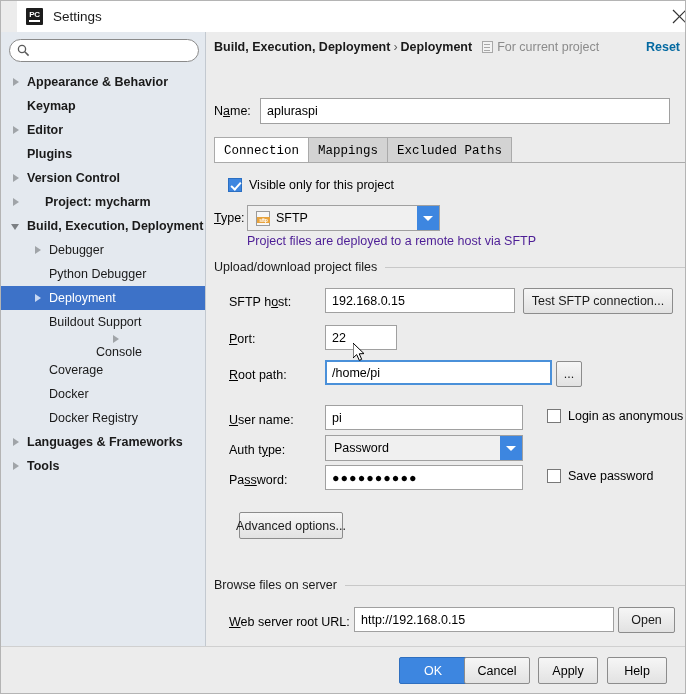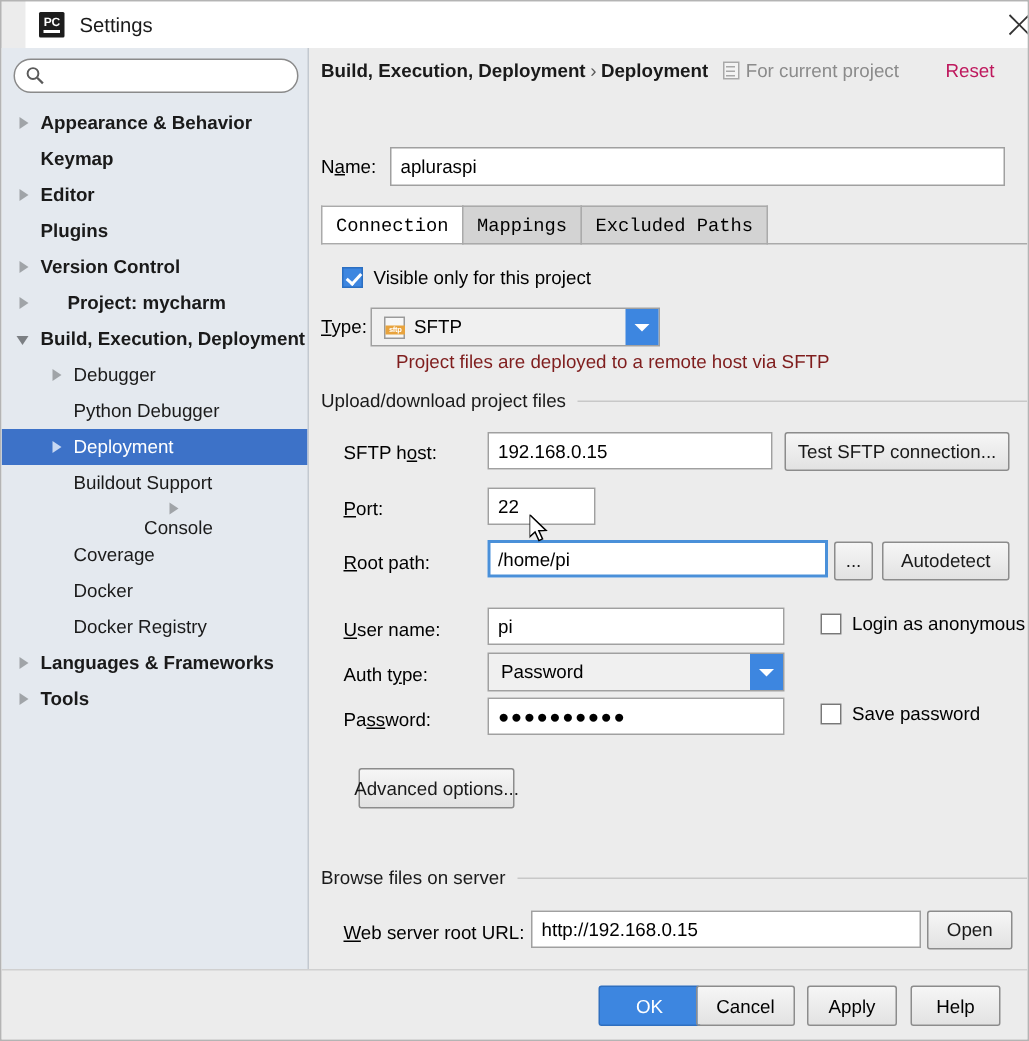"Reset" #reset-link { color: #be185d -> #0369a1; font-weight: normal -> bold; right: 22px -> 5px }
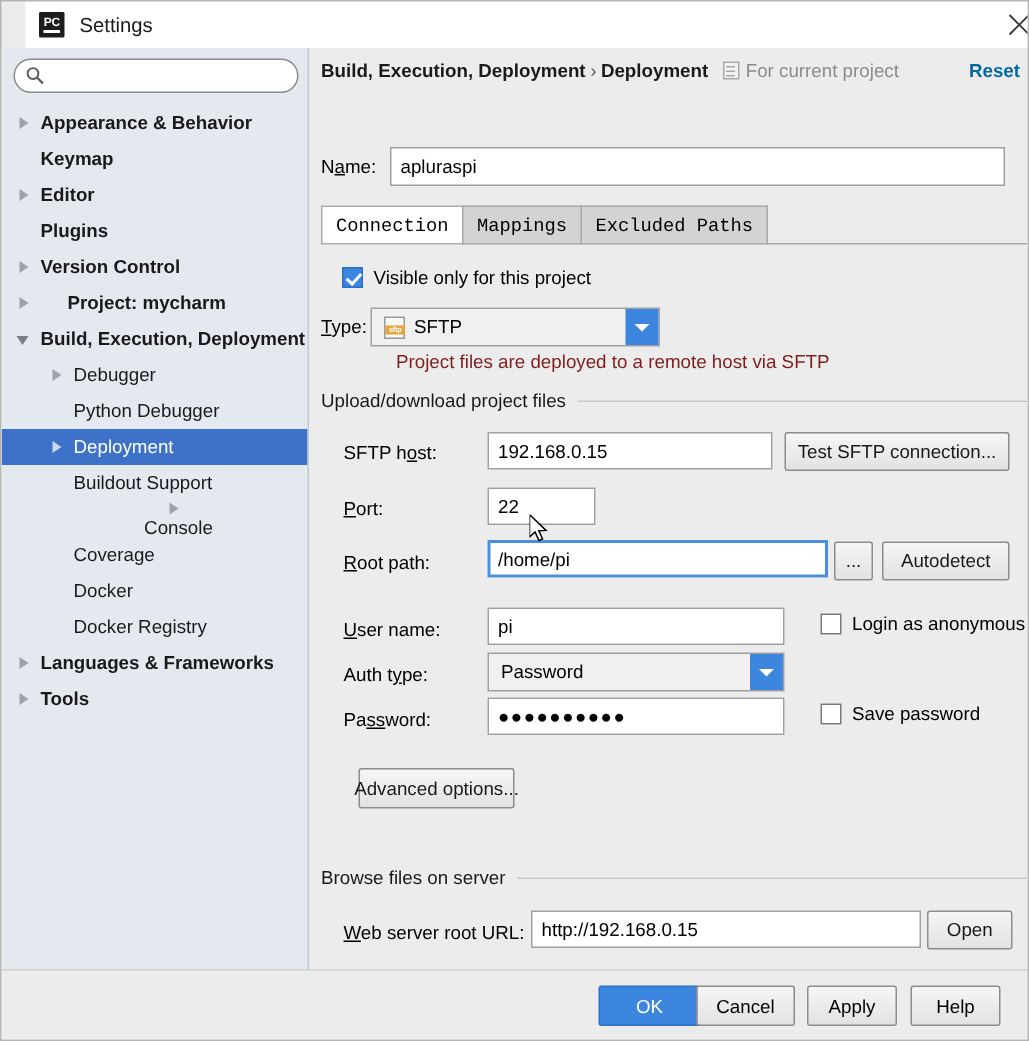"Project files are deployed to" #type-hint { color: #7f1d1d -> #4c1d95; left: 57px -> 40px }
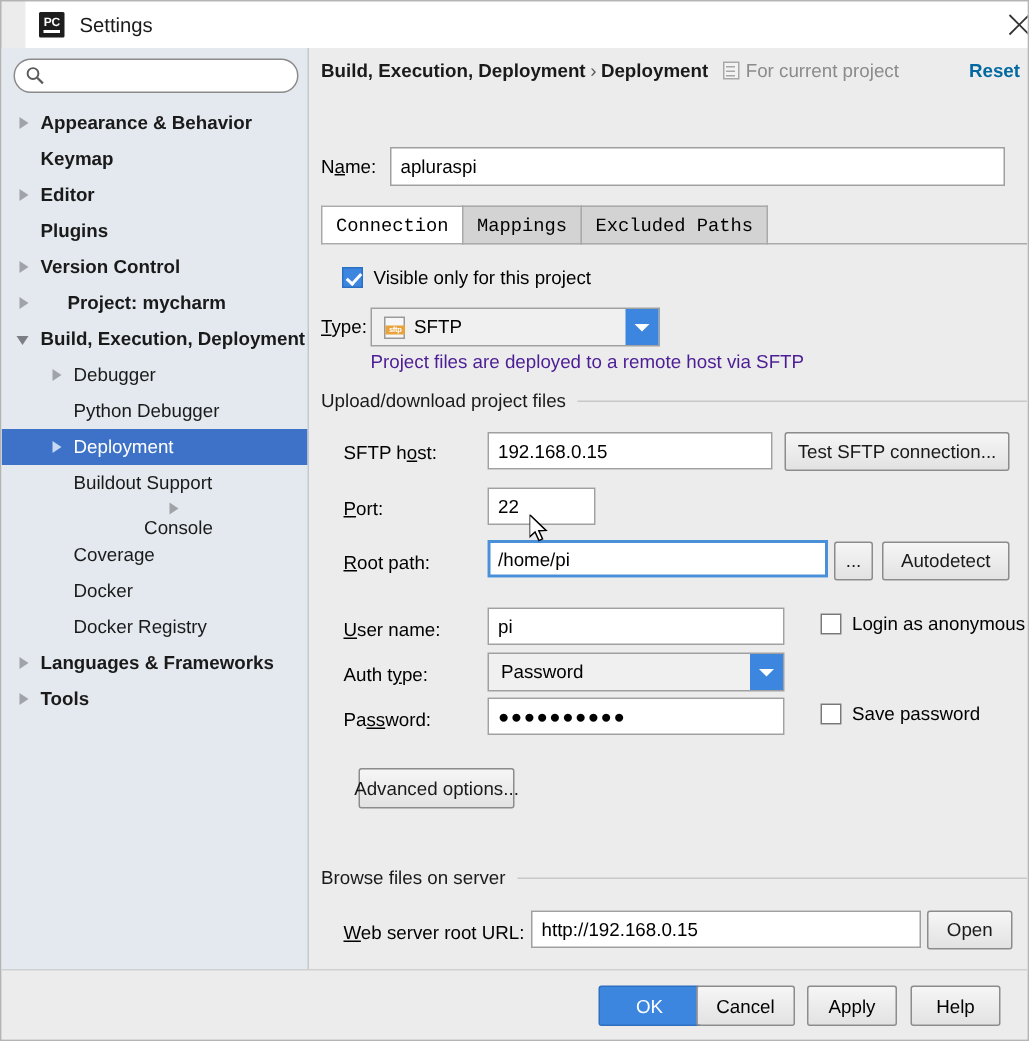"Autodetect" div.btn { html: <div>Autodetect</div> -> none }
